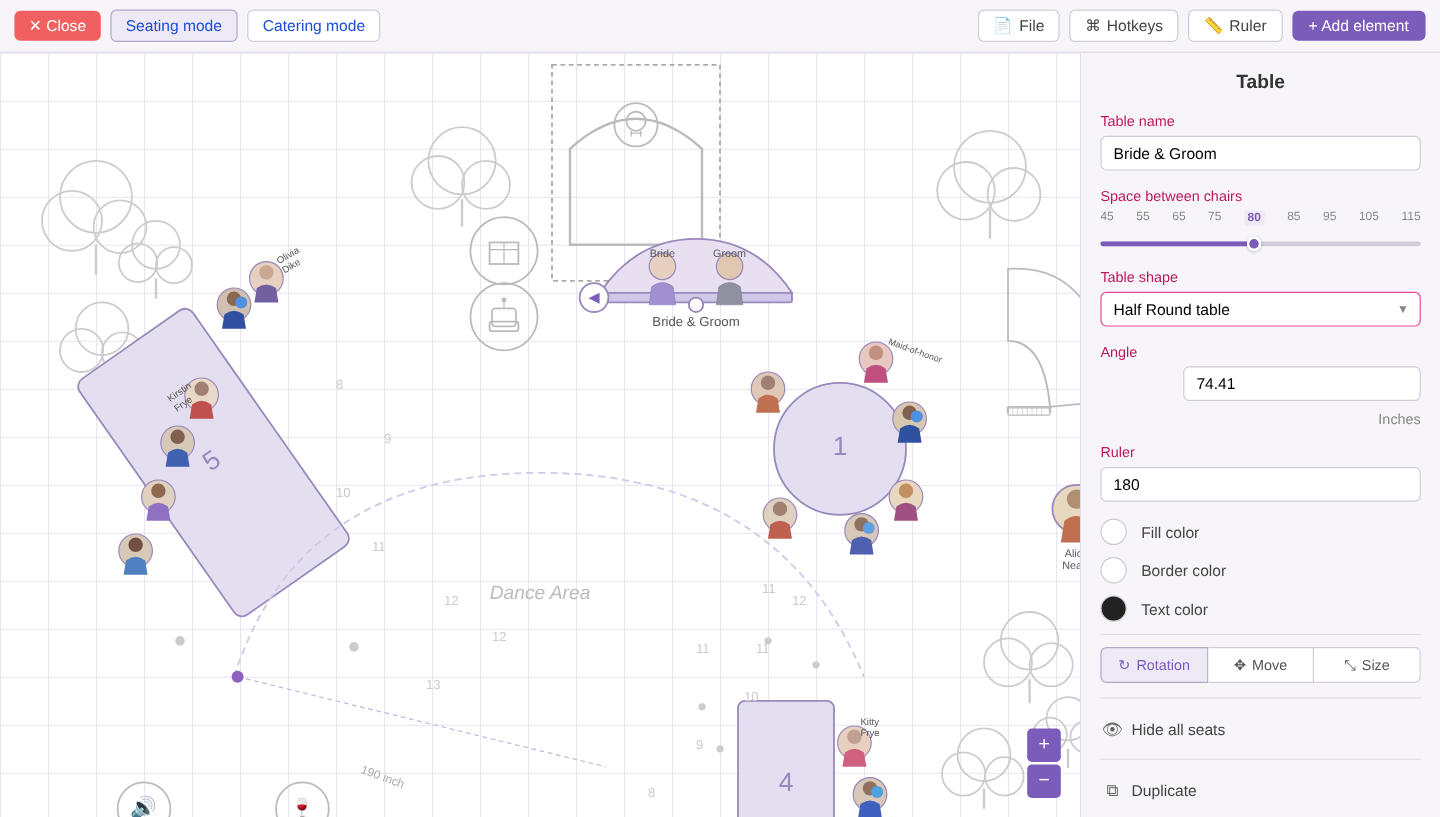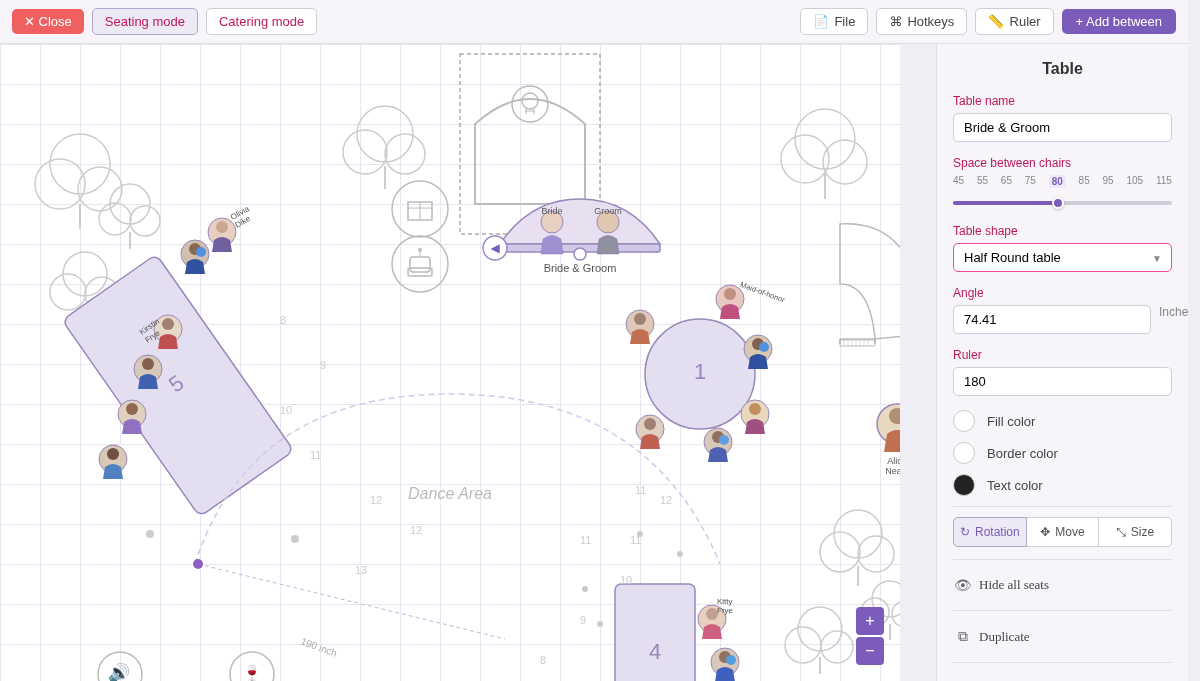"✕ Close" .toolbar { right: 12px -> 0 }
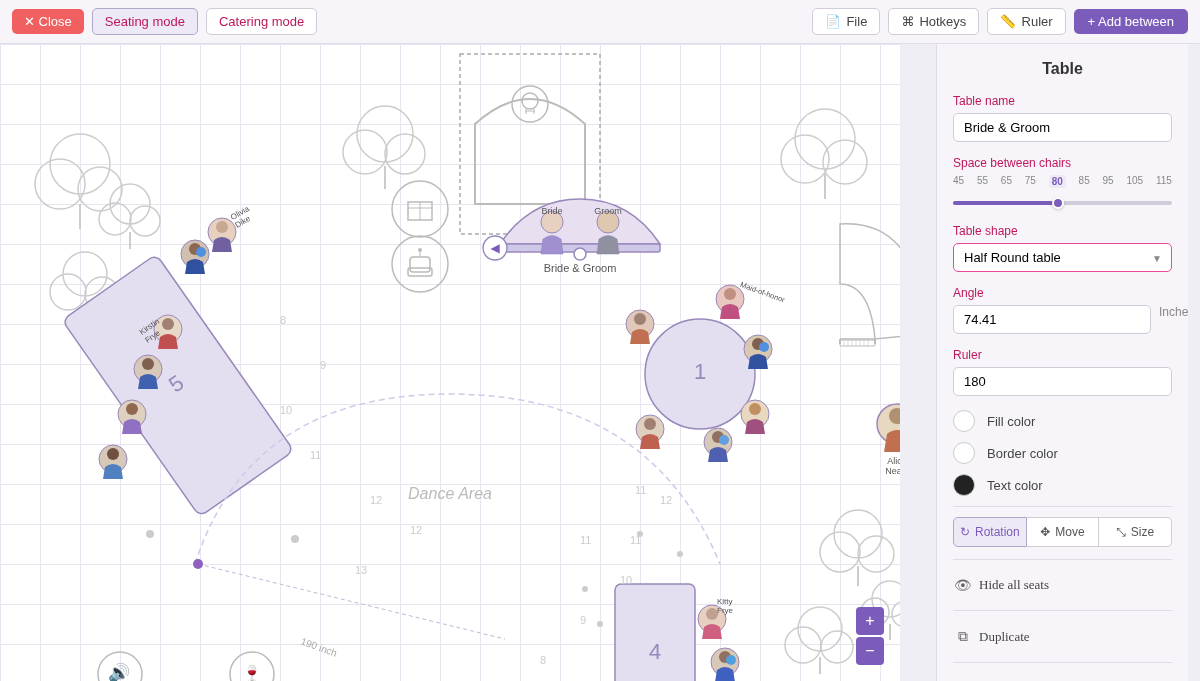"Seating mode" .btn-mode { color: #be185d -> #1d4ed8 }
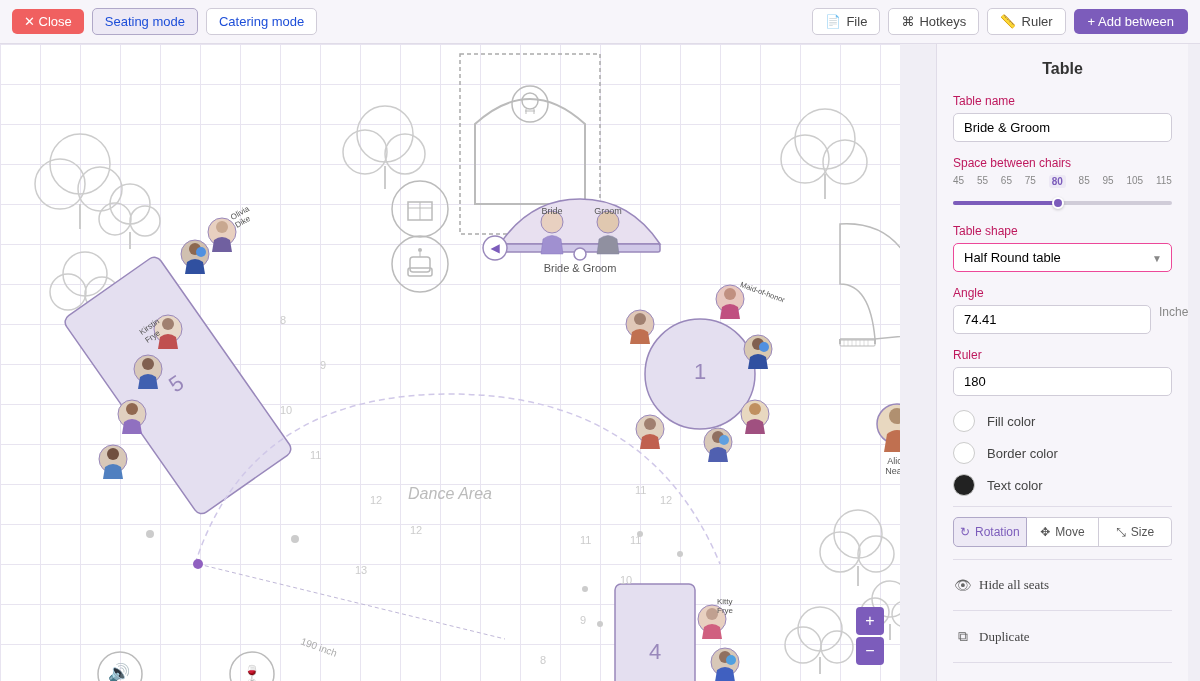"+ Add between" button.btn-add { text: between -> element }
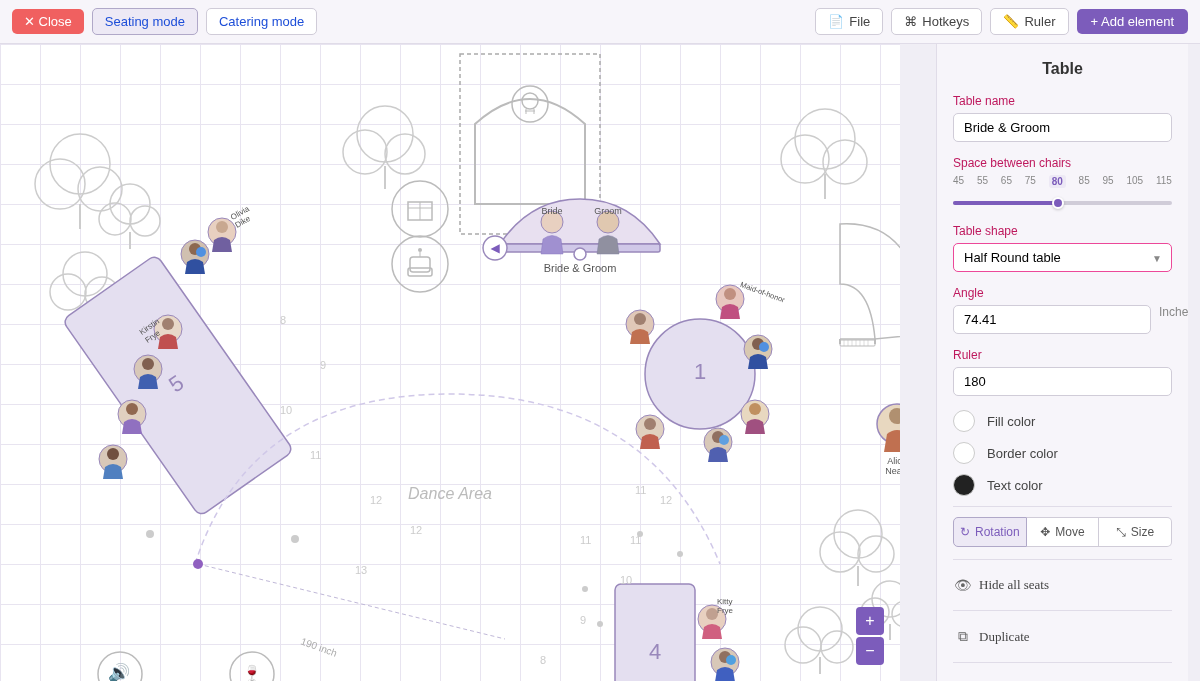"Table" .right-panel { right: 12px -> 0; width: 252px -> 300px }
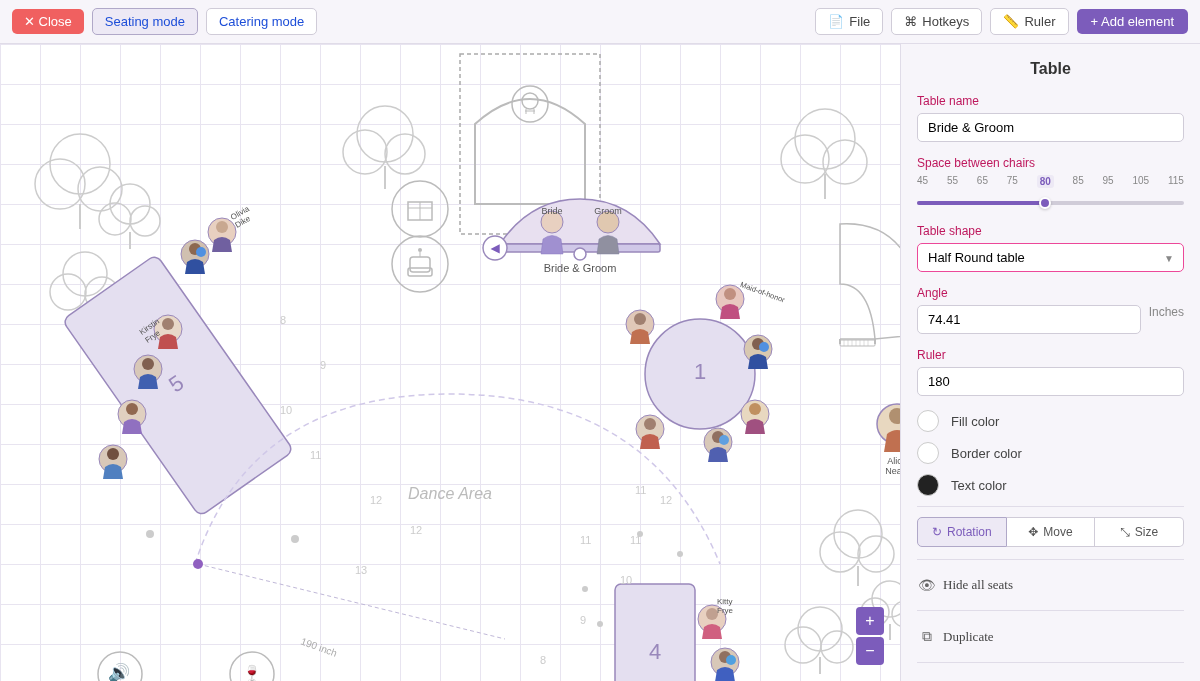"74.41" .width-row { align-items: flex-start -> flex-end; flex-direction: none -> column }
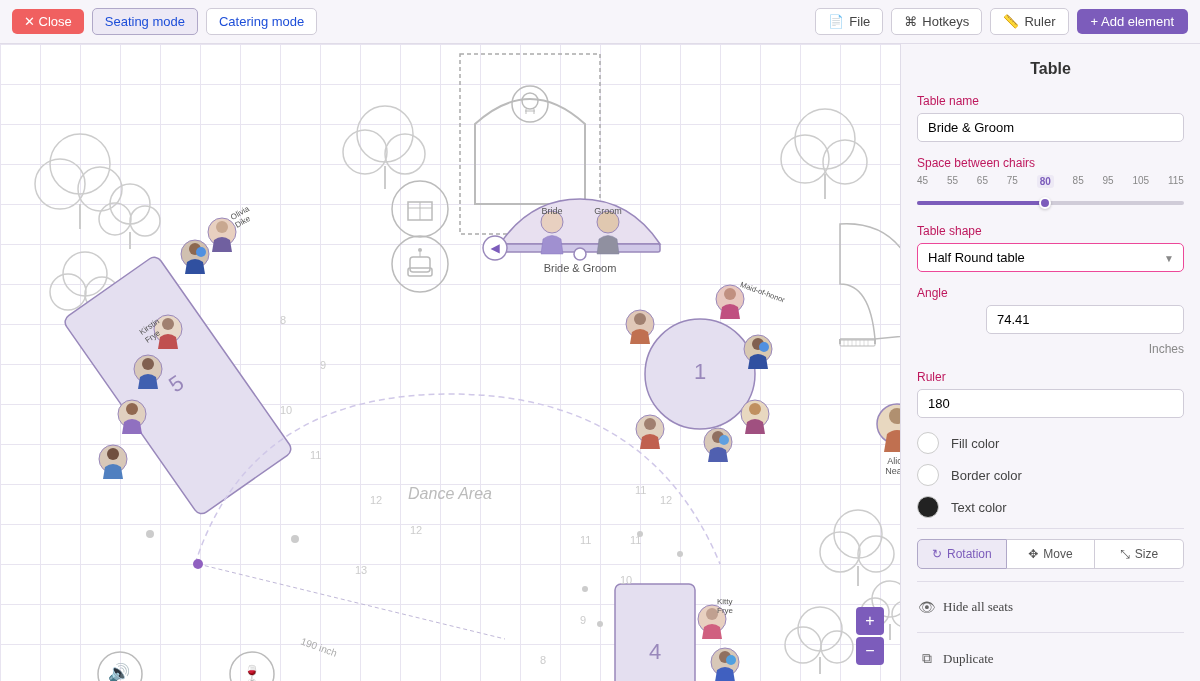"Hide all seats" .action-label { font-family: Liberation Serif, serif -> none }
